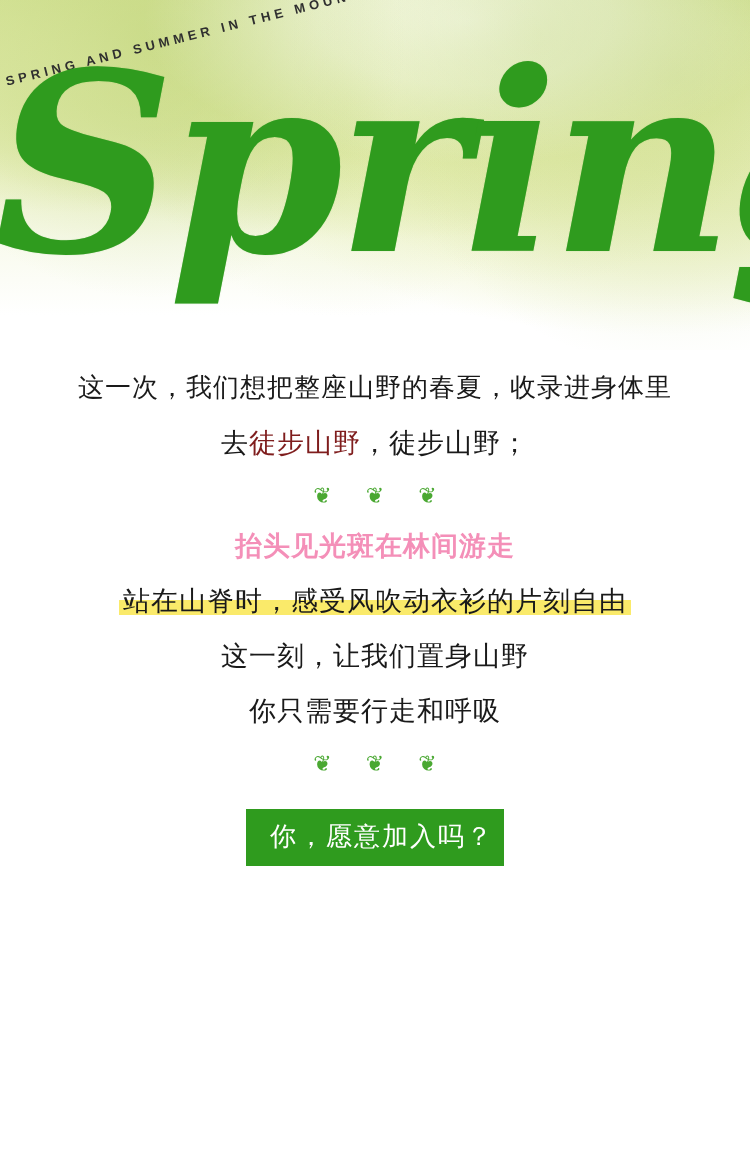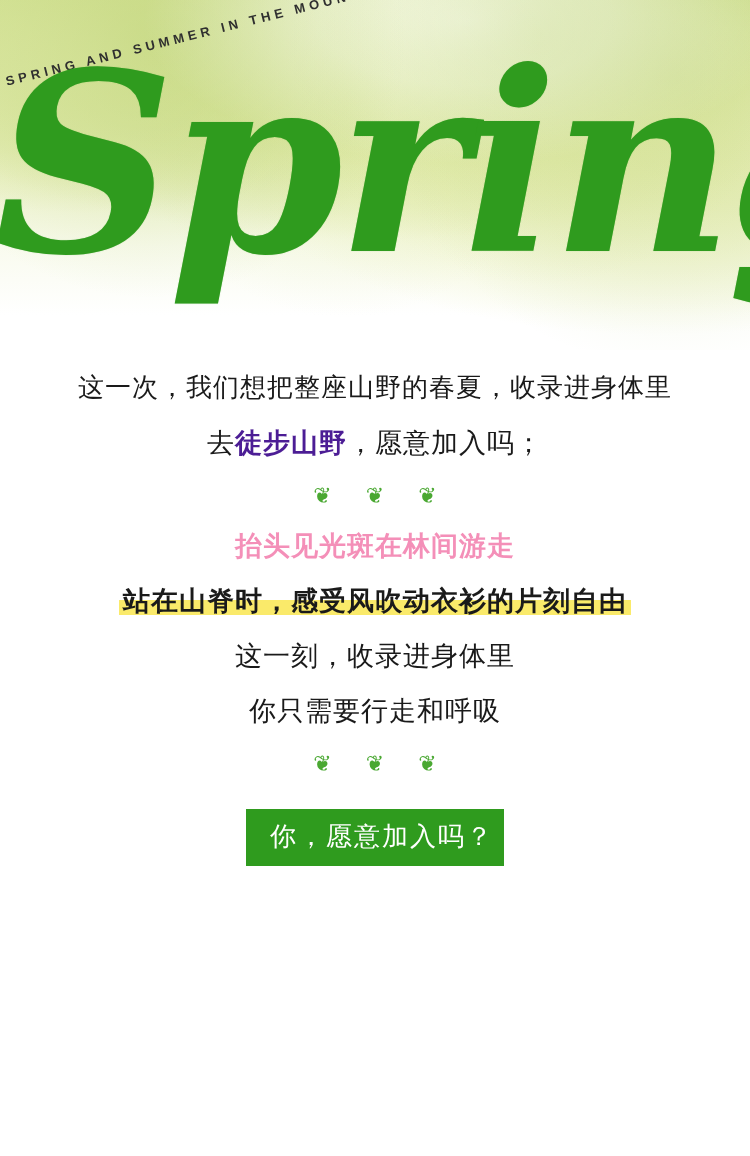"徒步山野" .hl-green { color: #4c1d95 -> #7f1d1d; font-weight: 700 -> 400 }
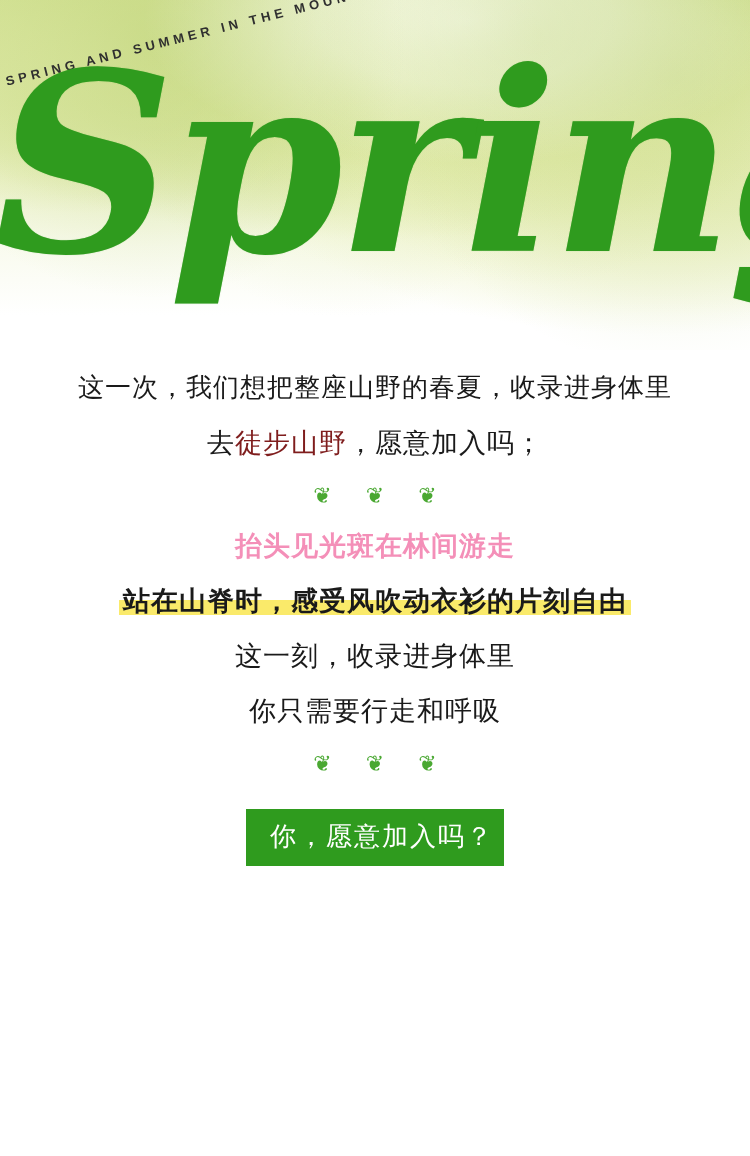"，愿意加入吗；" span { text: 愿意加入吗 -> 徒步山野 }
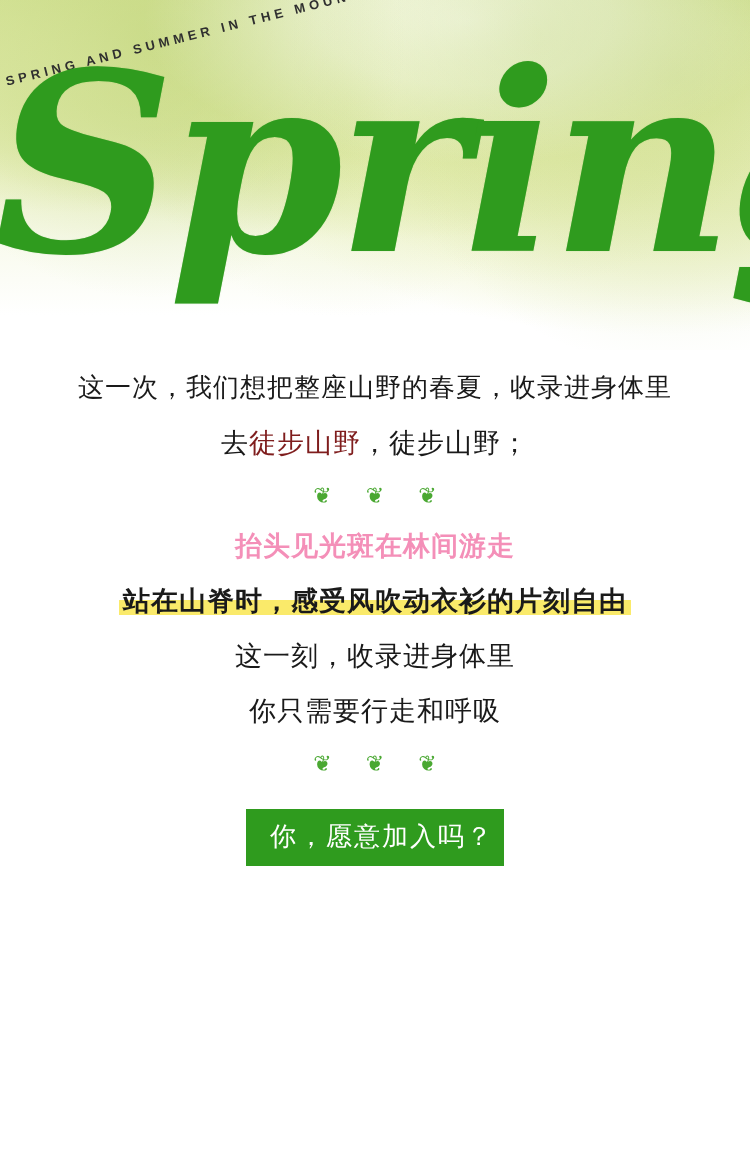"站在山脊时，感受风吹动衣衫的片刻自由" .hl-mark { font-weight: bold -> none }
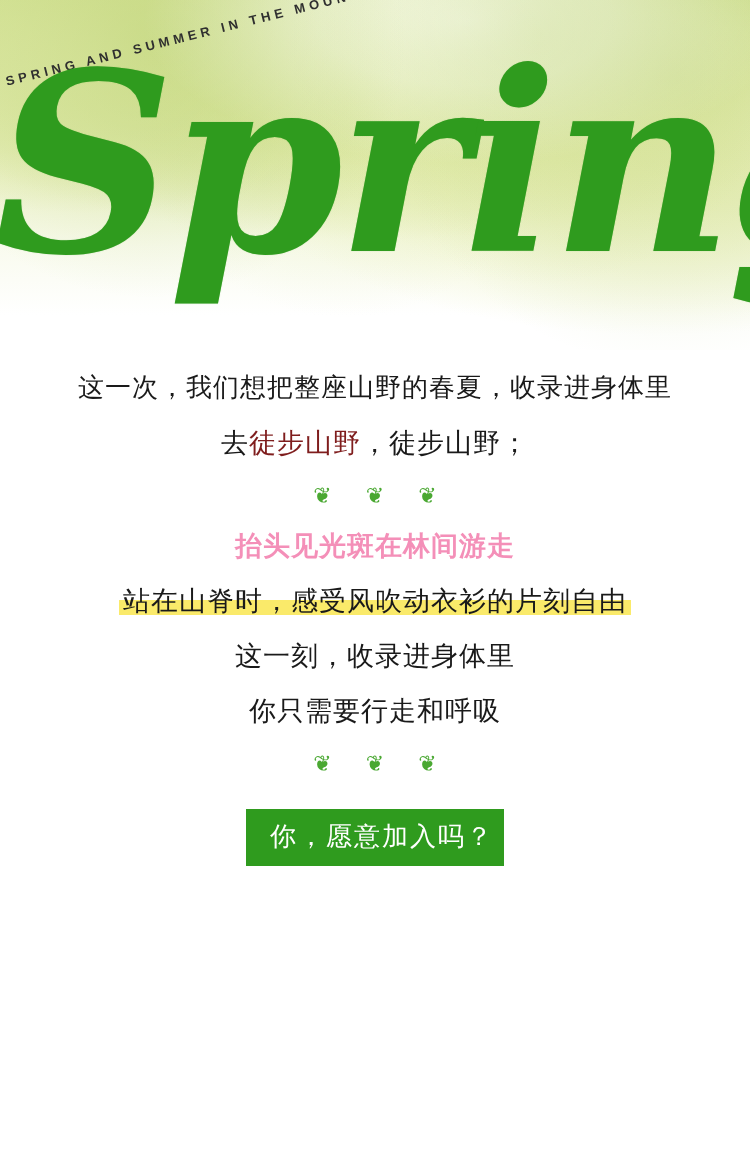"这一刻，收录进身体里" p.line { text: 收录进身体里 -> 让我们置身山野 }
